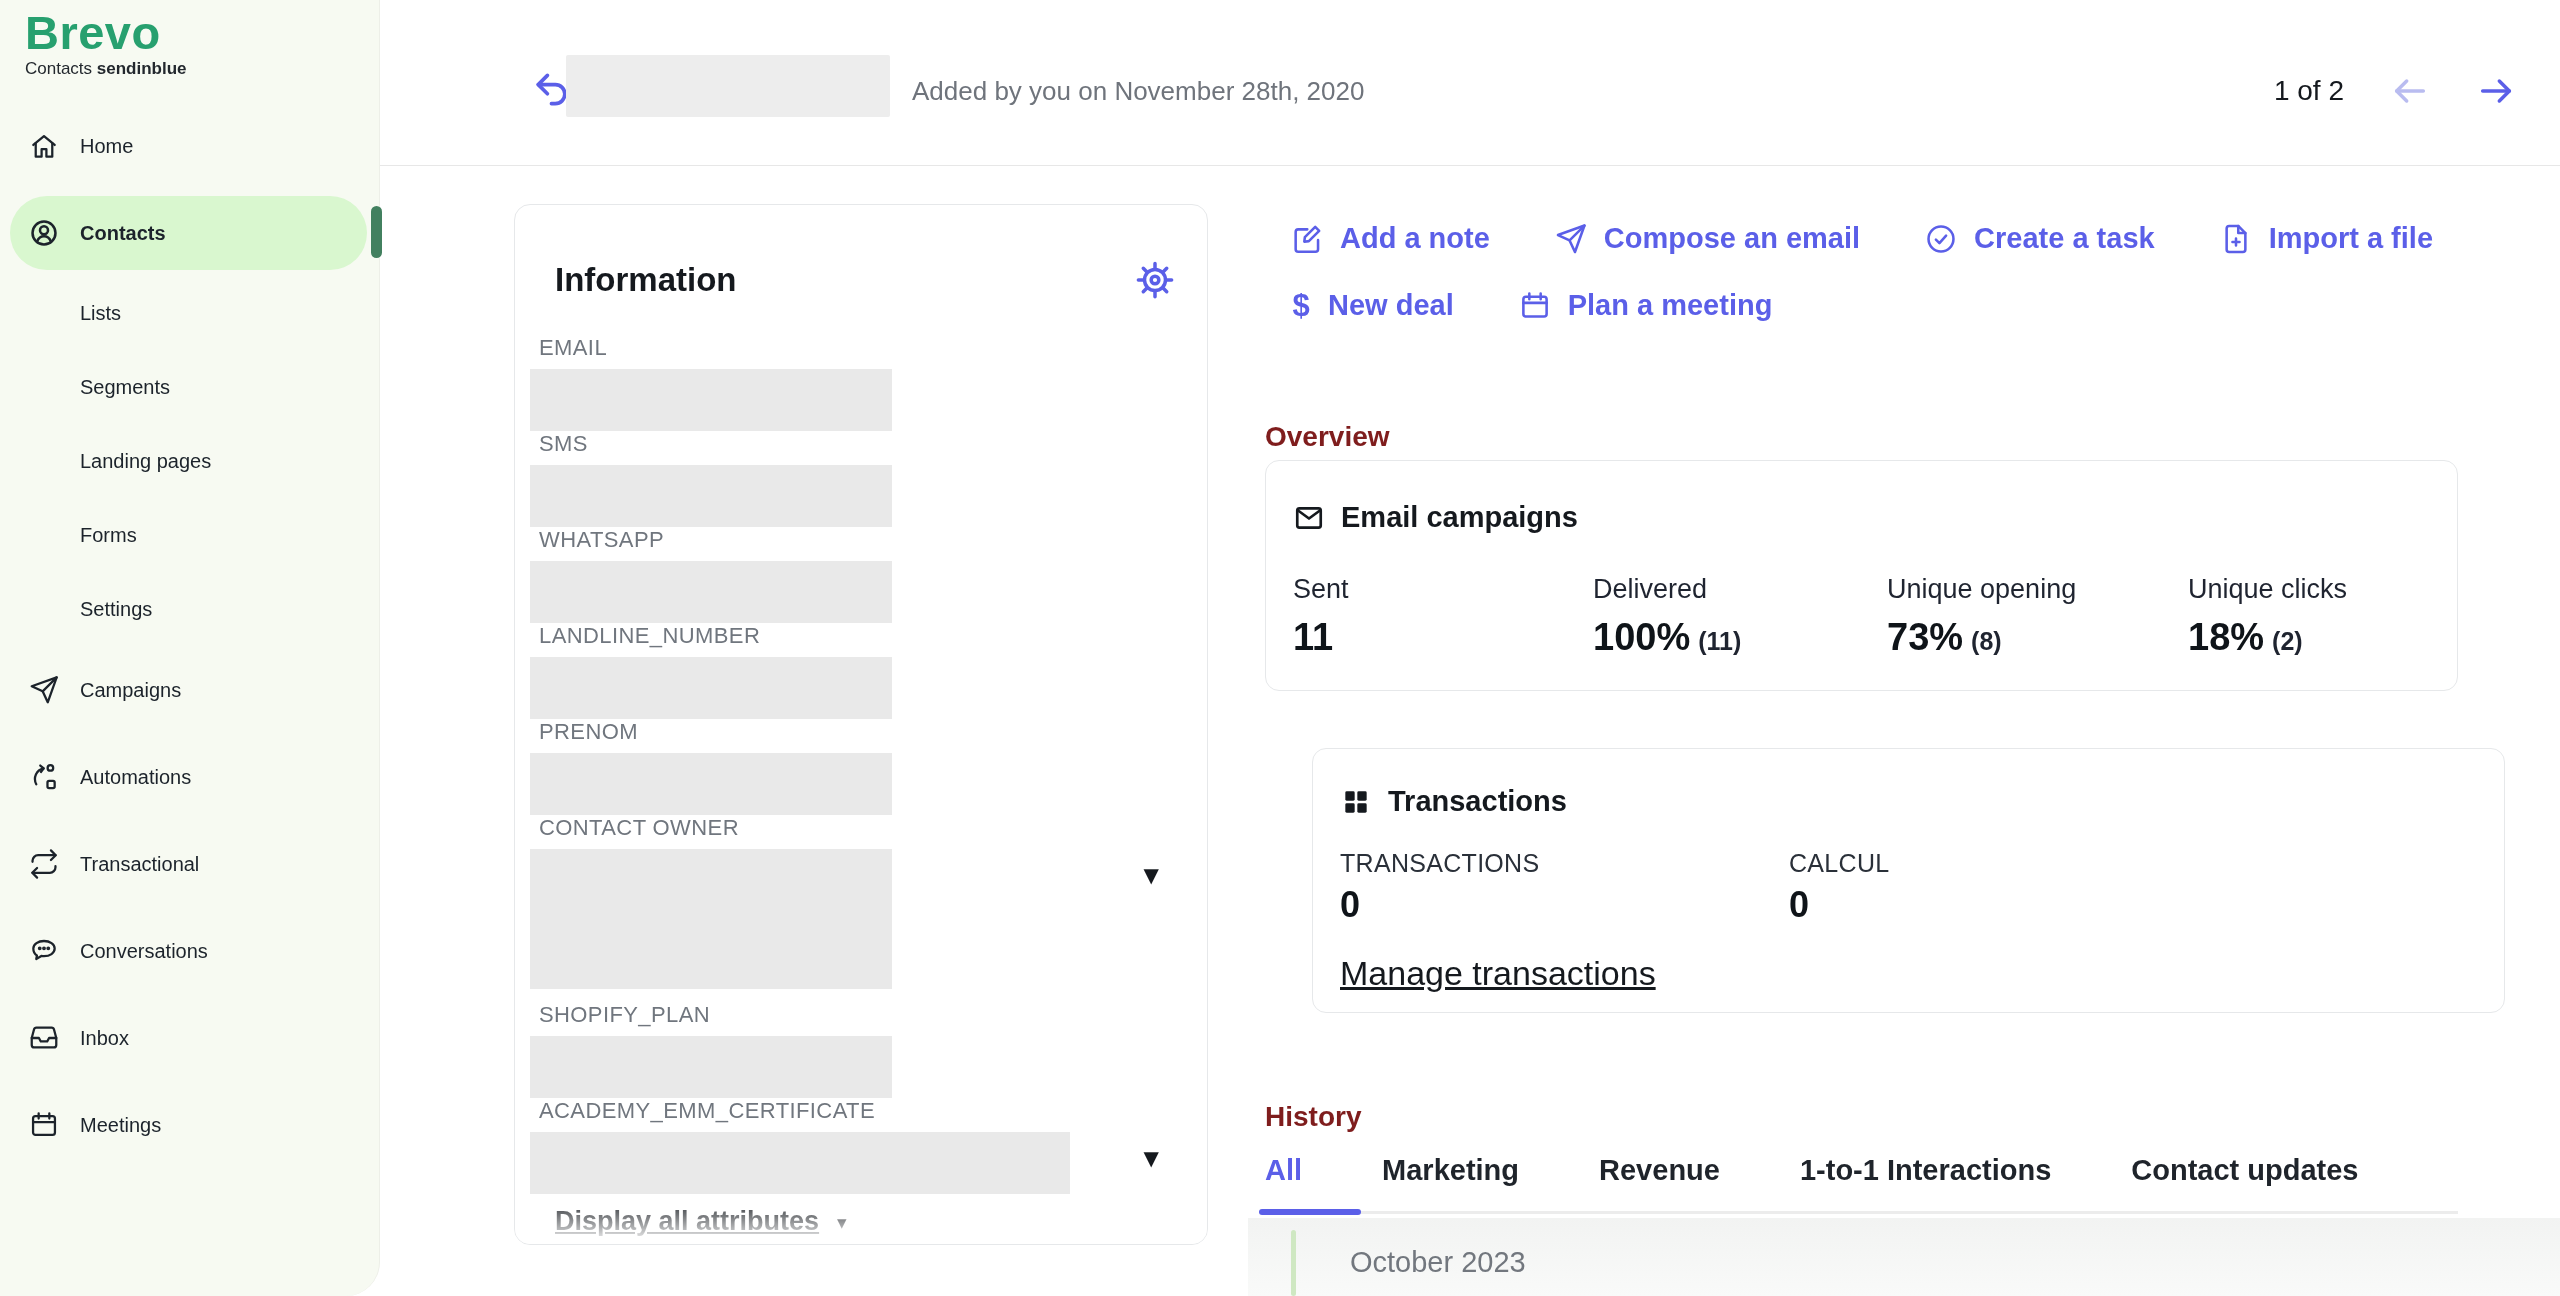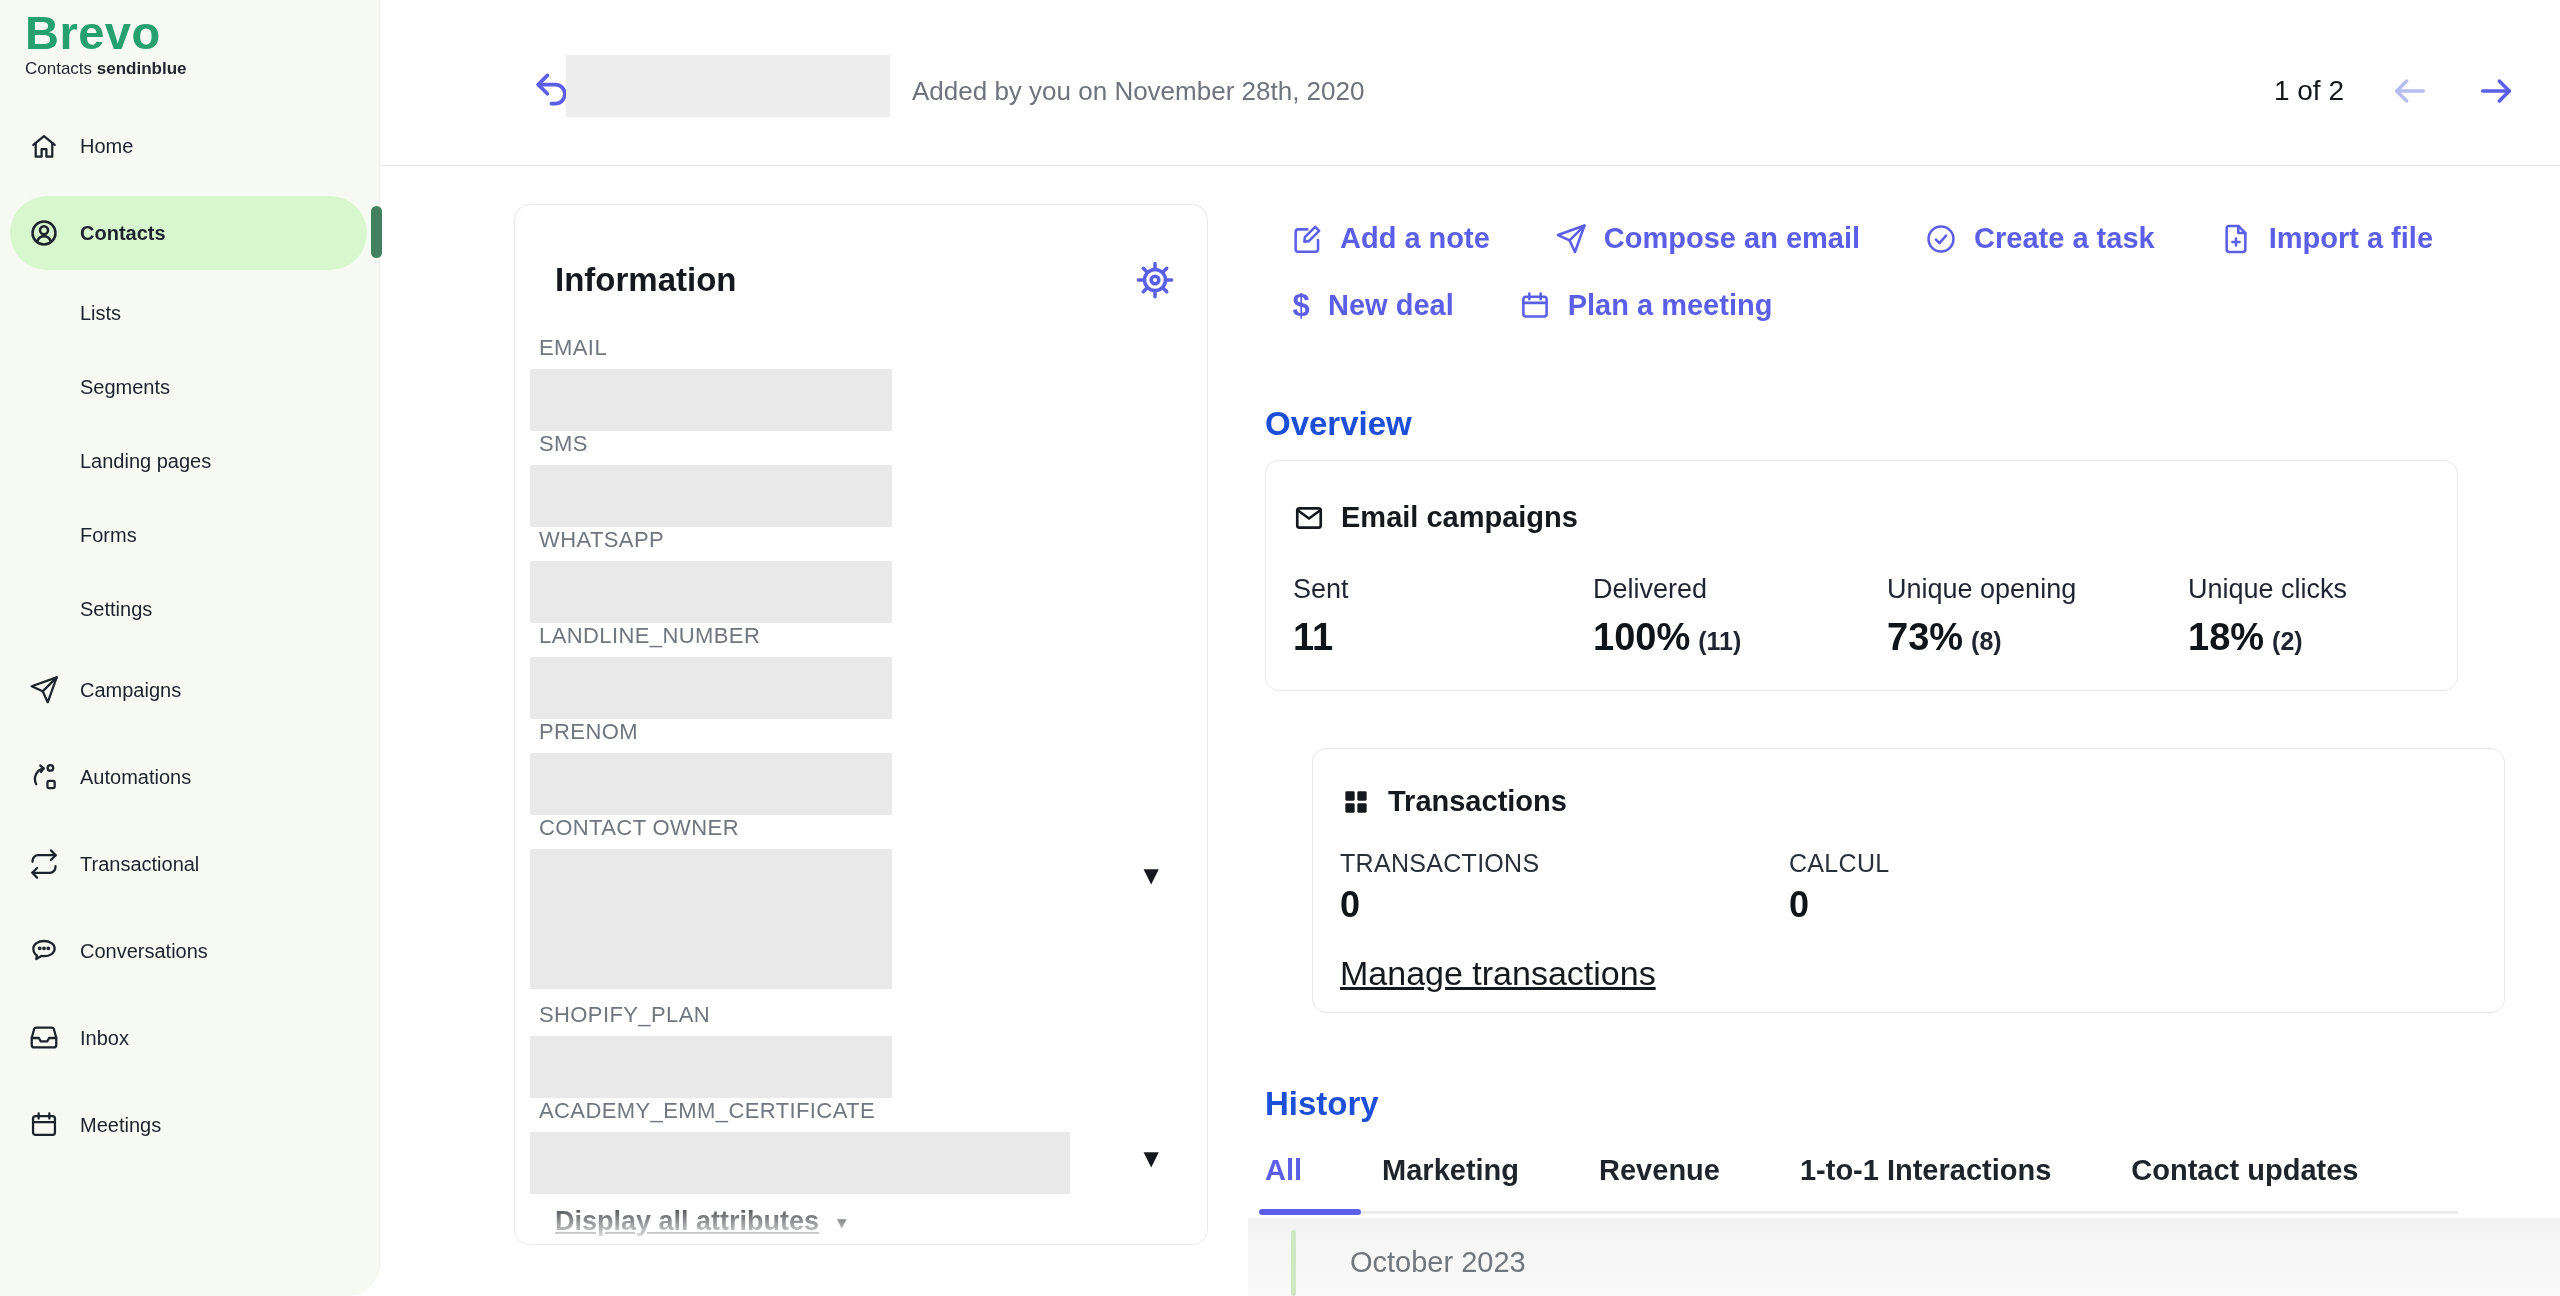"Overview" .section-title { color: #1d4ed8 -> #7f1d1d; font-size: 33px -> 28px; margin-top: none -> 16px }
